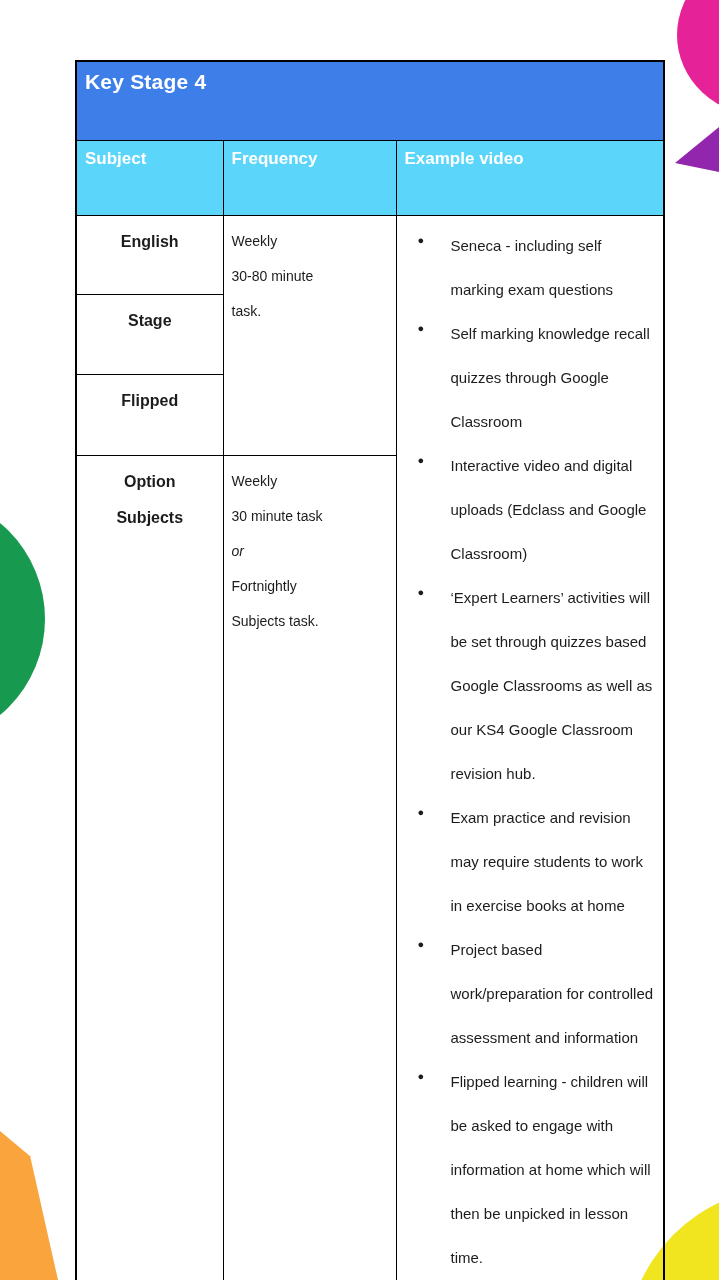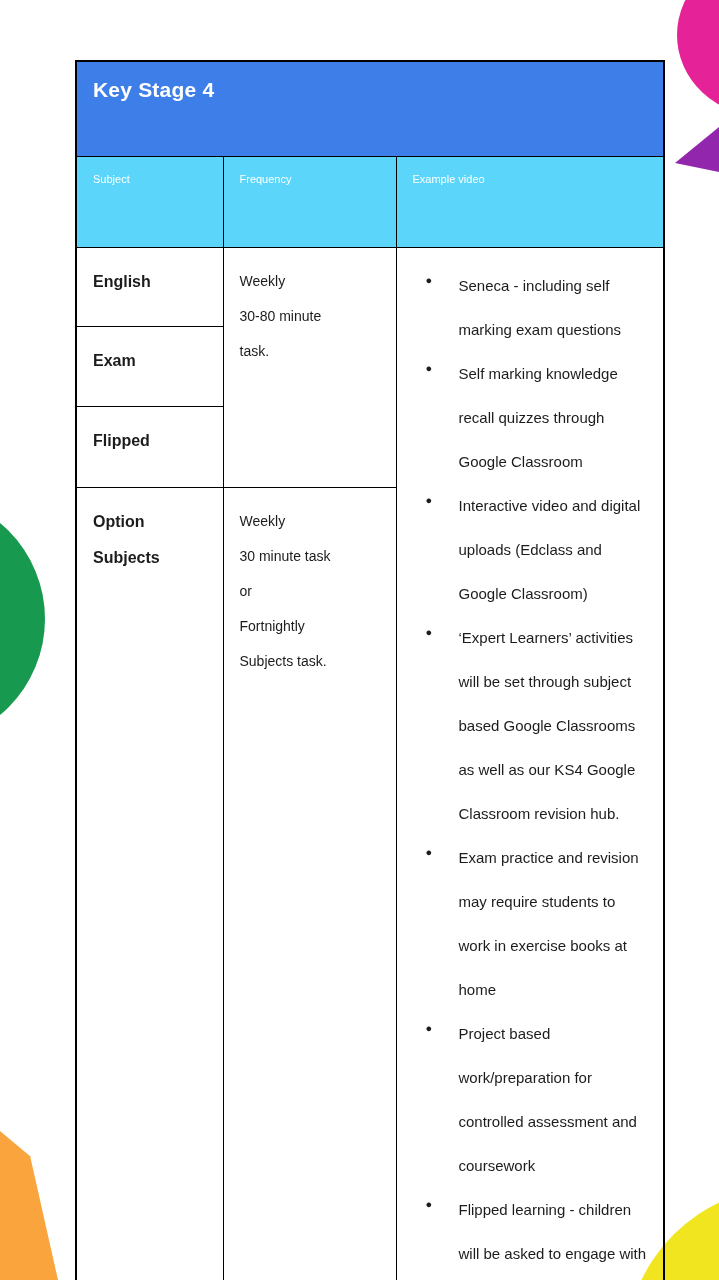"Key Stage 4" table.ks4 td { padding: 16px -> 8px }
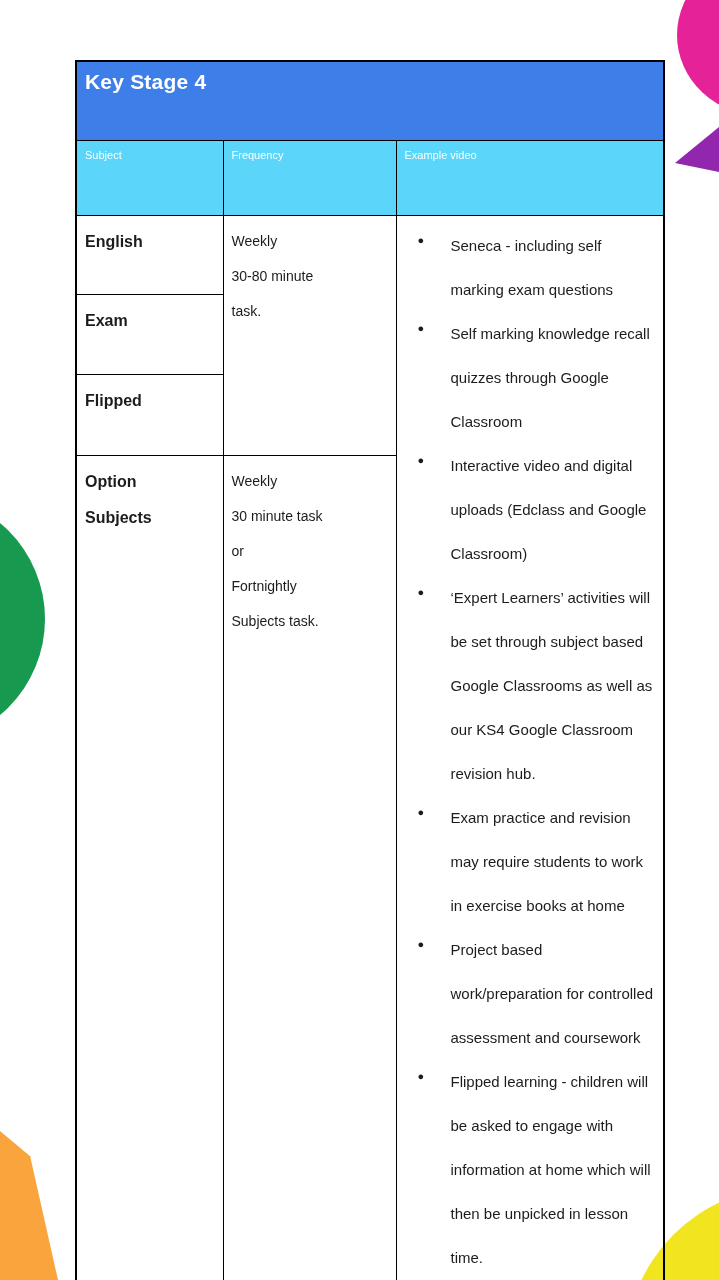"Subject" td.hdr-cell { font-size: 11px -> 17px; font-weight: 400 -> 700 }
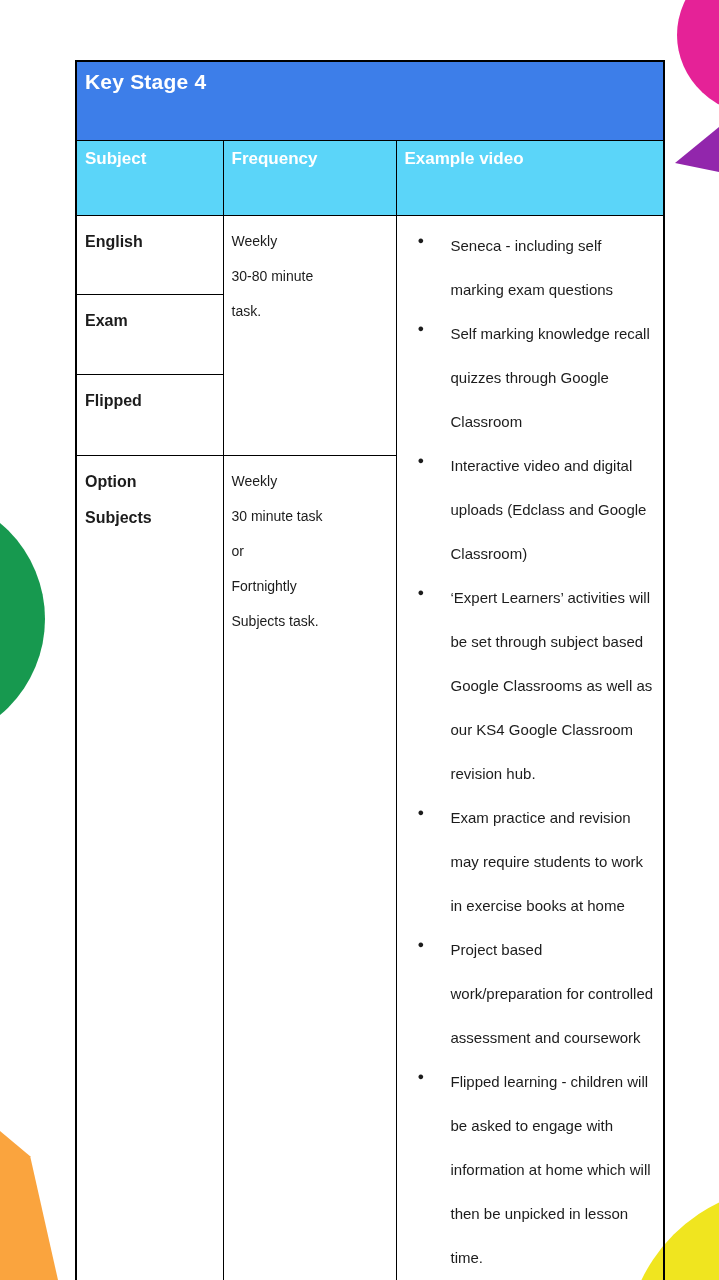"English" td.subject-cell { text-align: none -> center }
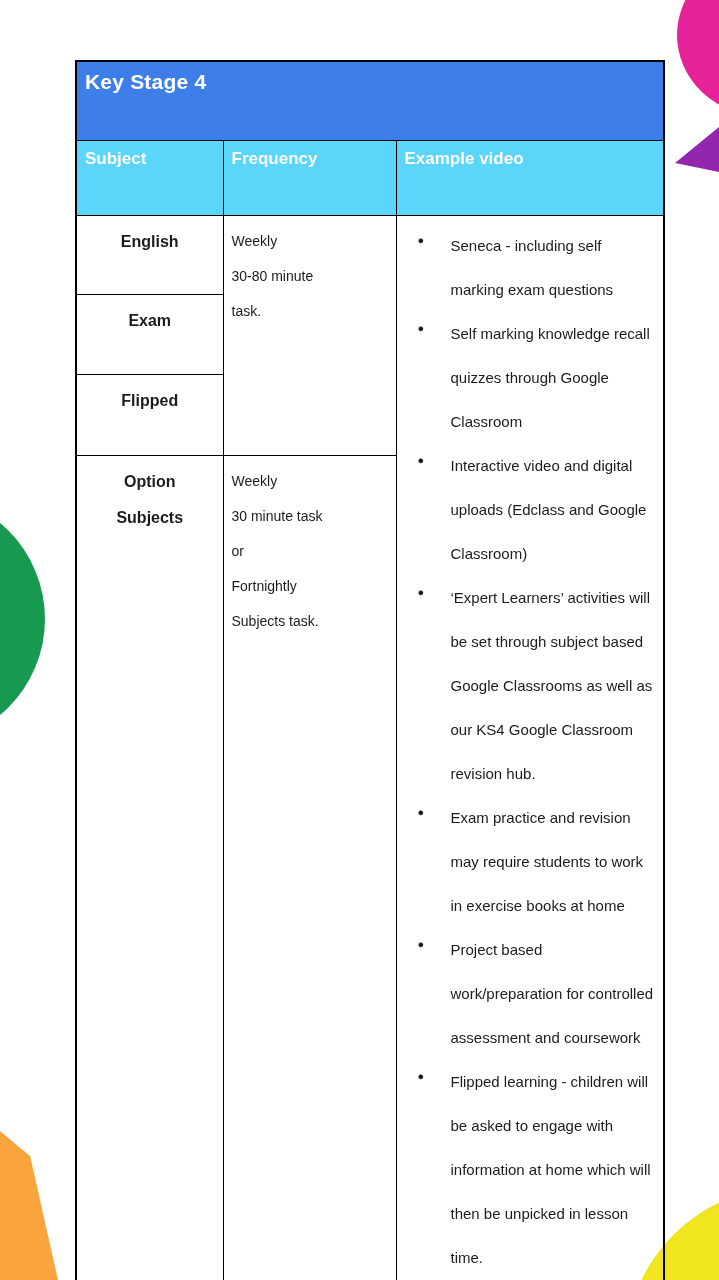"Exam" td.subject-cell { text: Exam -> Stage }
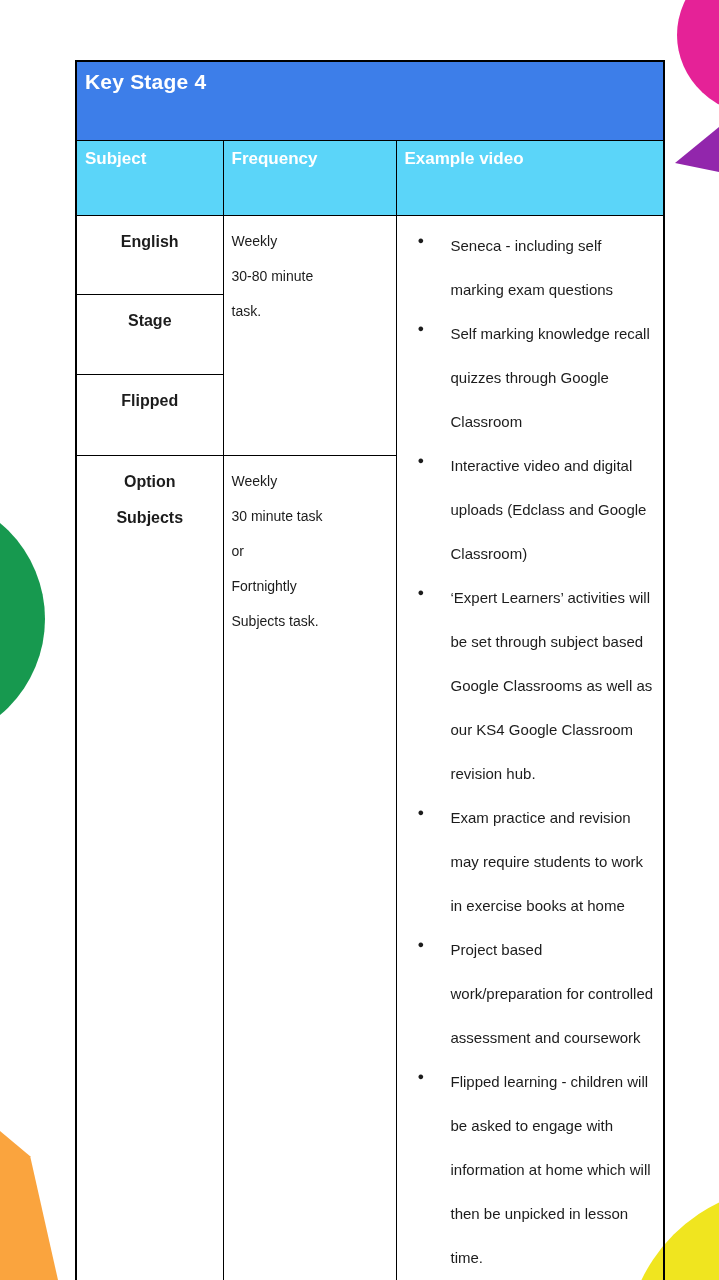"or" .fline.it { font-style: none -> italic }
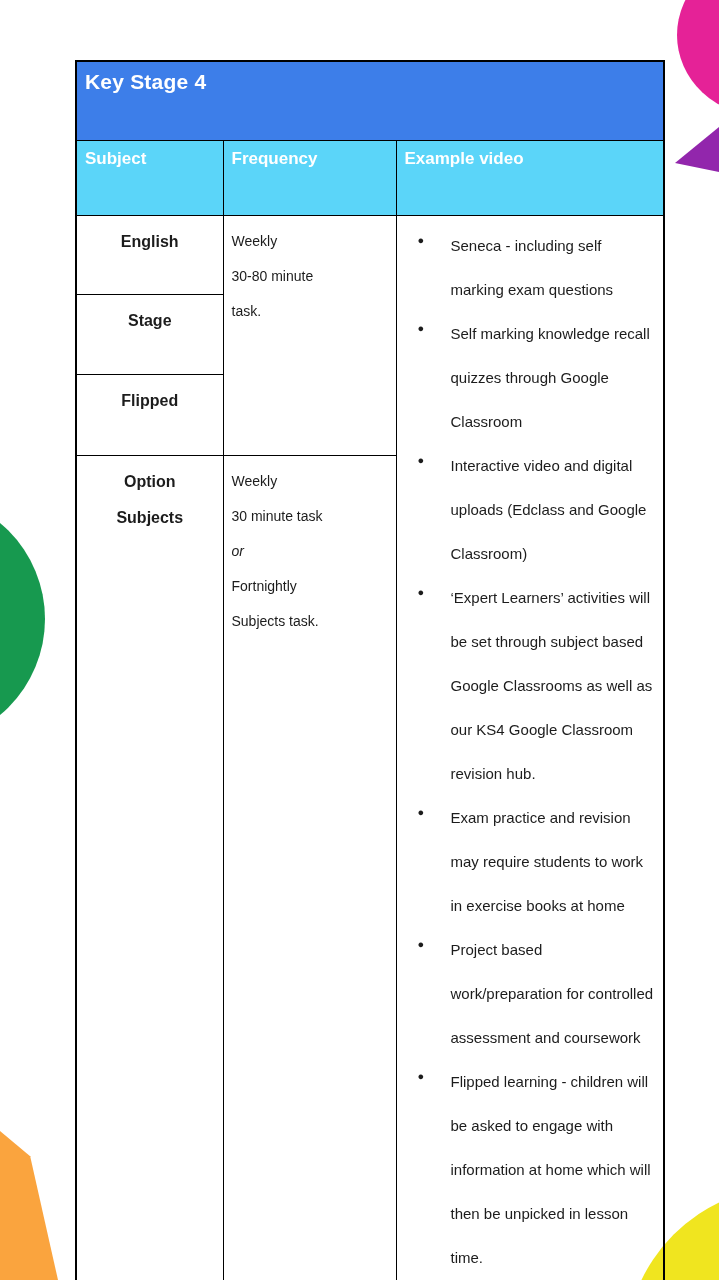"‘Expert Learners’ activities will be" span.btext { text: subject -> quizzes }
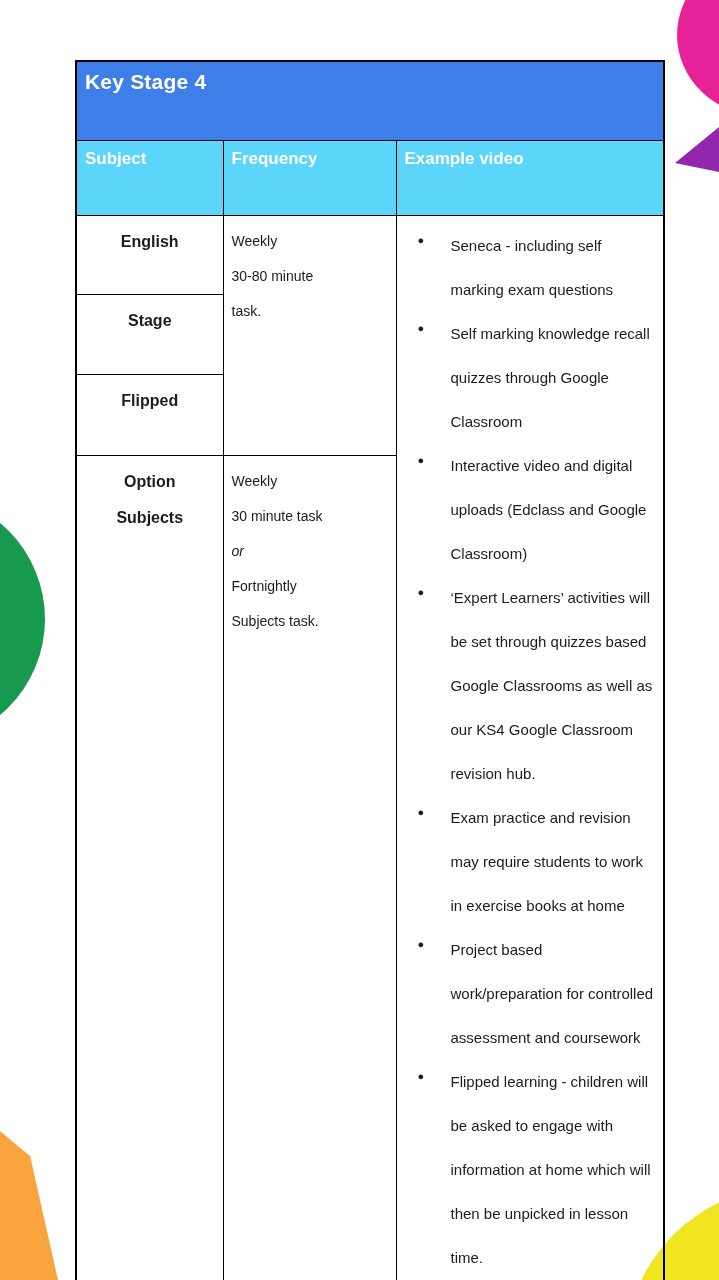"Project based work/preparation for" span.btext { text: coursework -> information }
